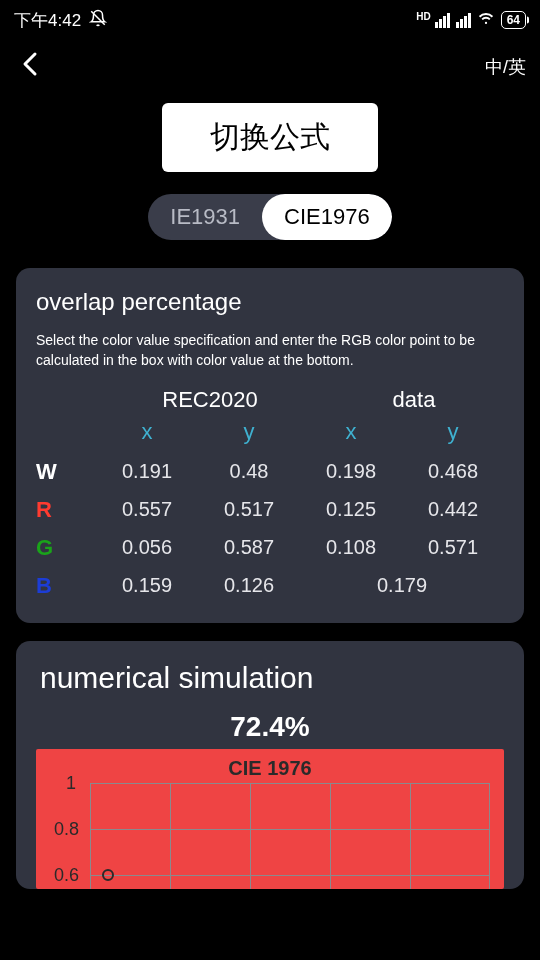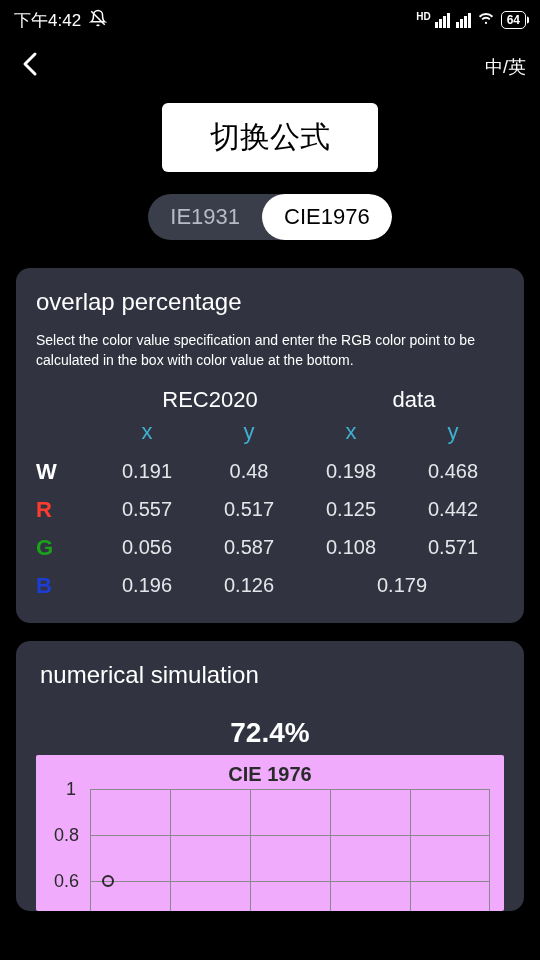"0.196" div.val-col { text: 0.196 -> 0.159 }
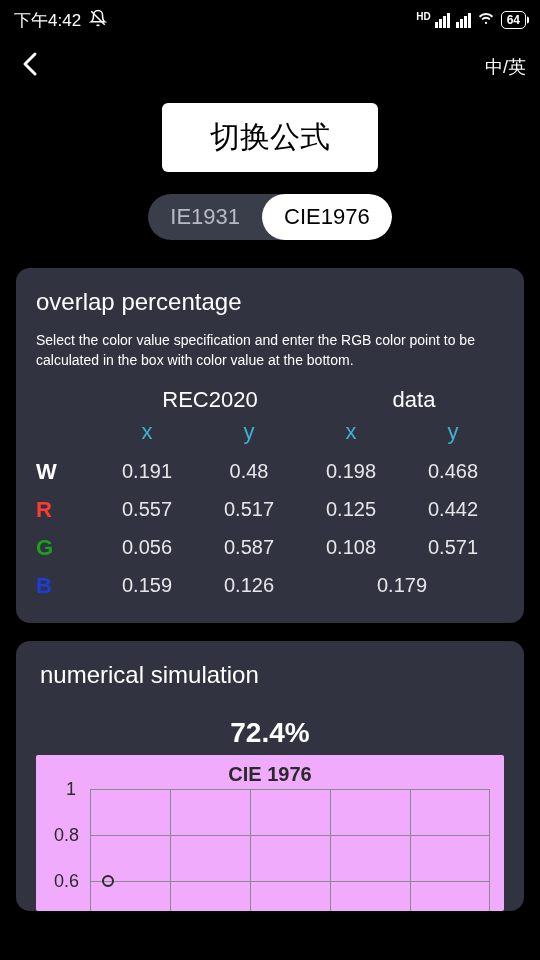"numerical simulation" .sim-title { font-size: 24px -> 30px; margin-bottom: 28px -> 16px }
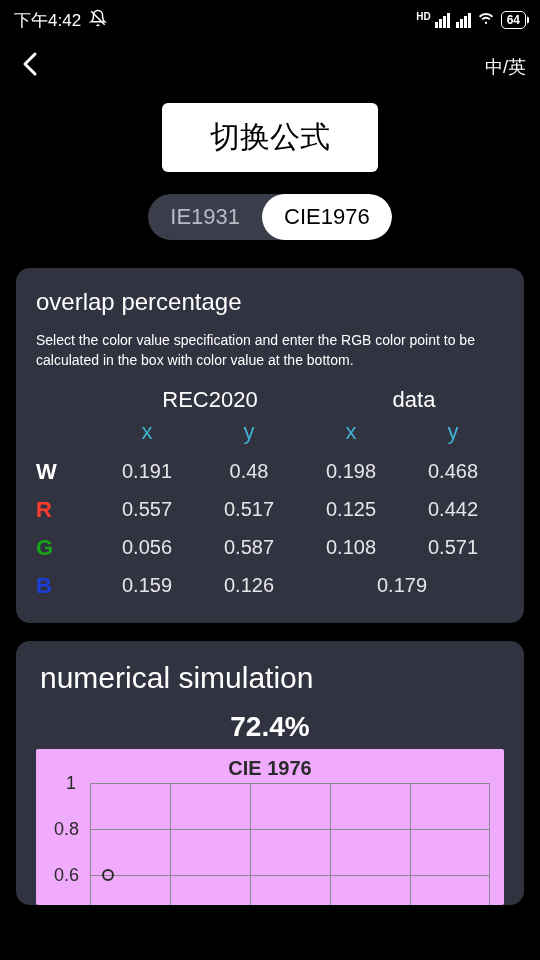"CIE 1976" .chart-area { background: #f0abfc -> #ef4444; height: 156px -> 140px }
